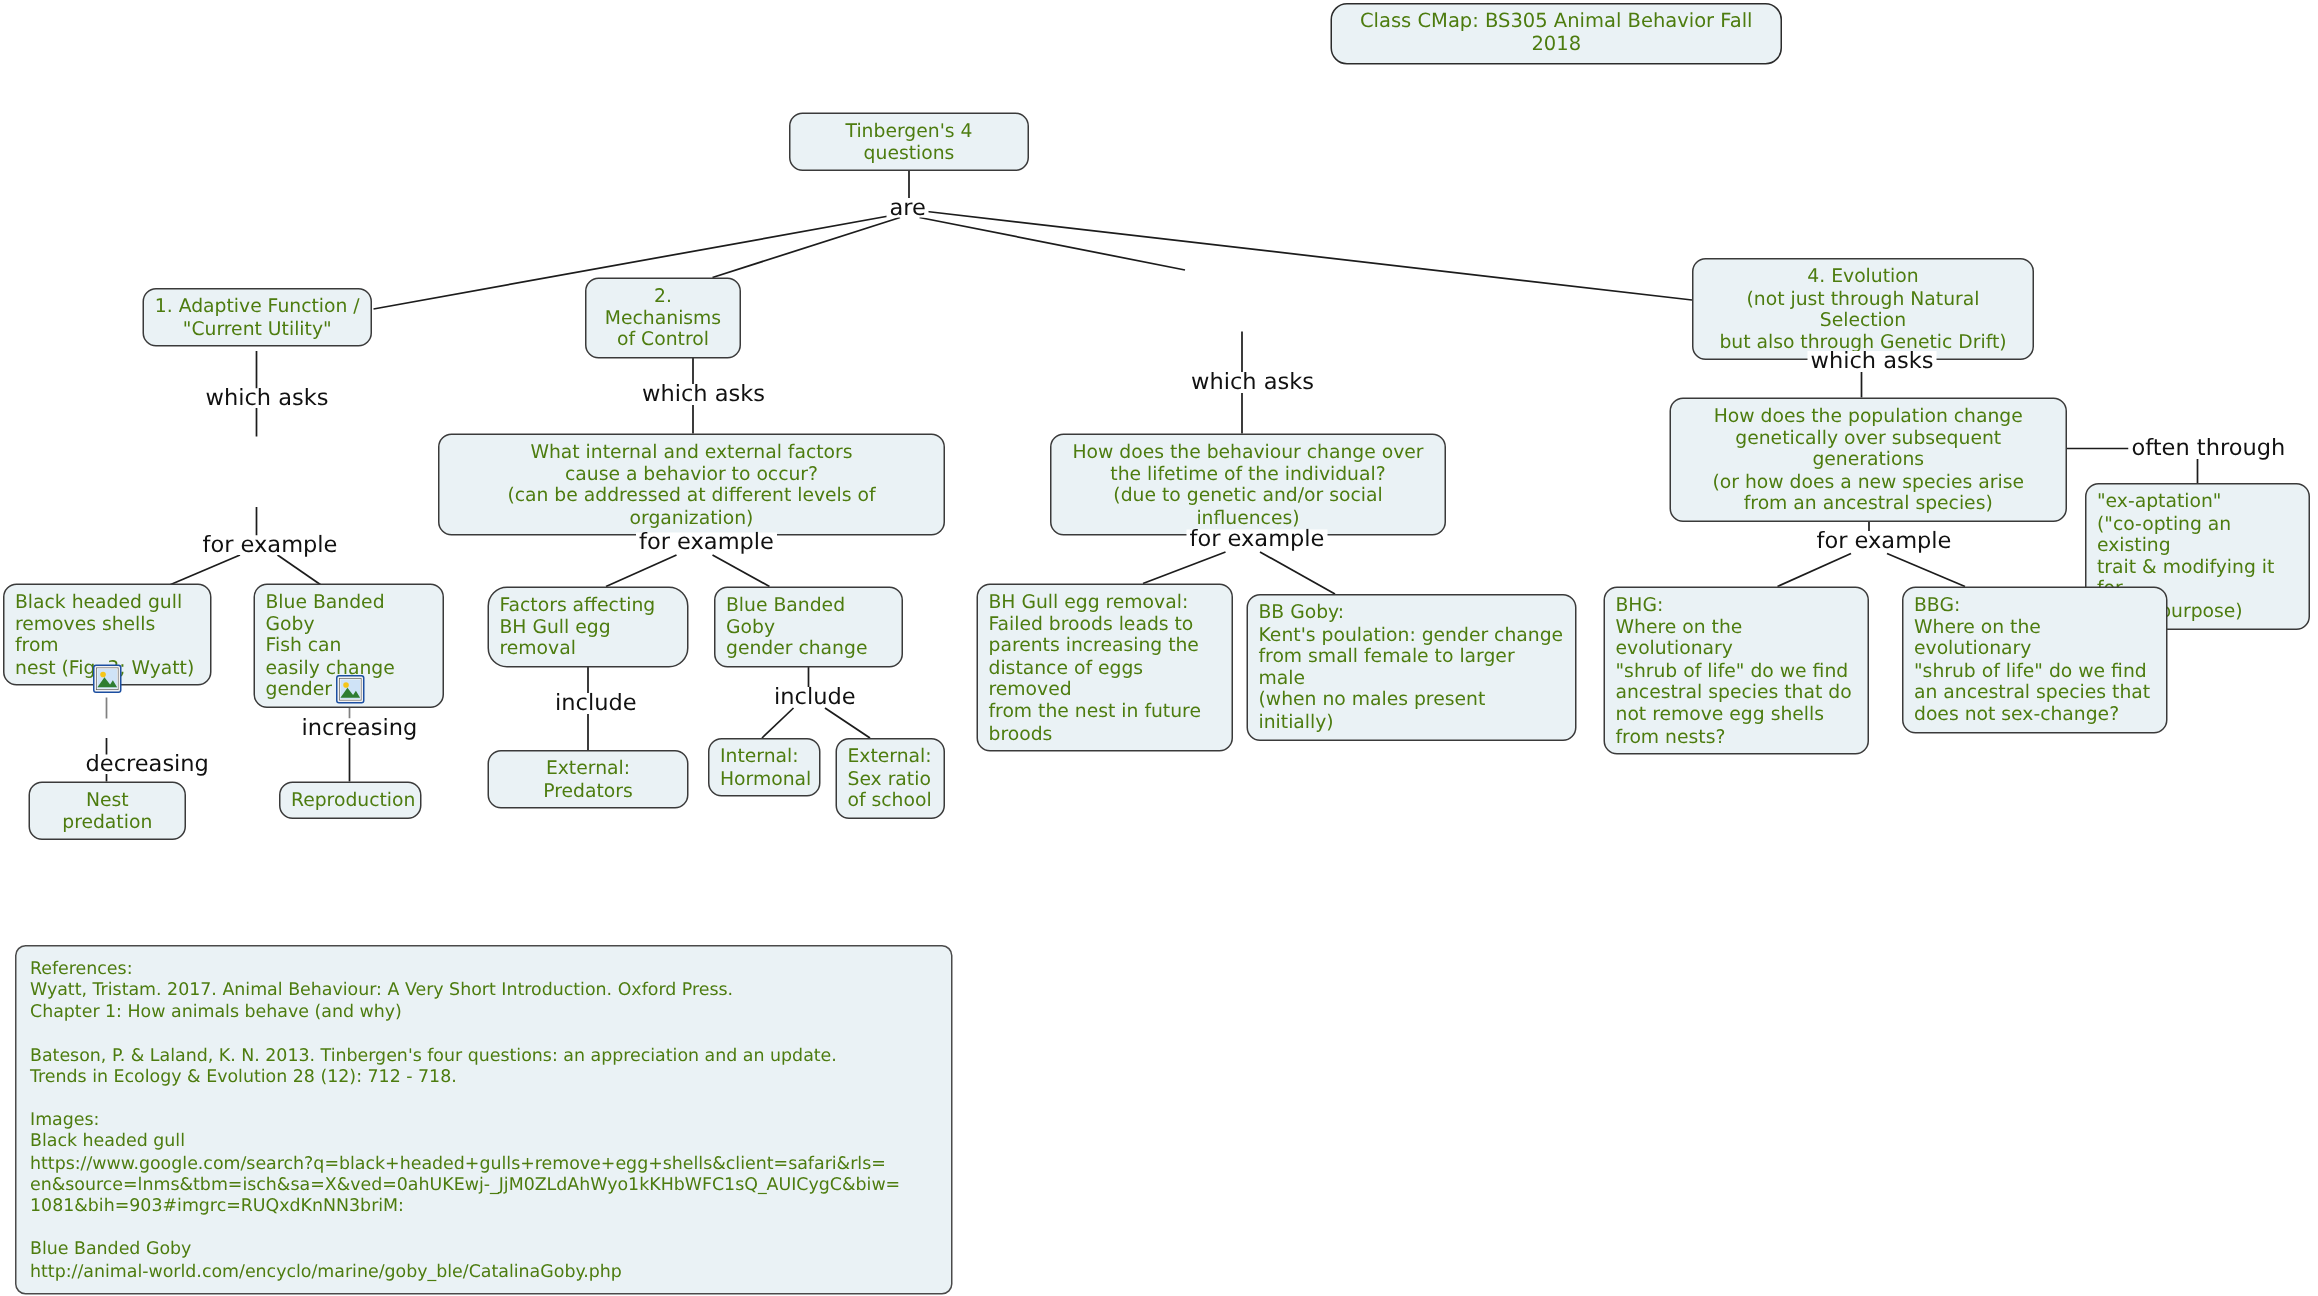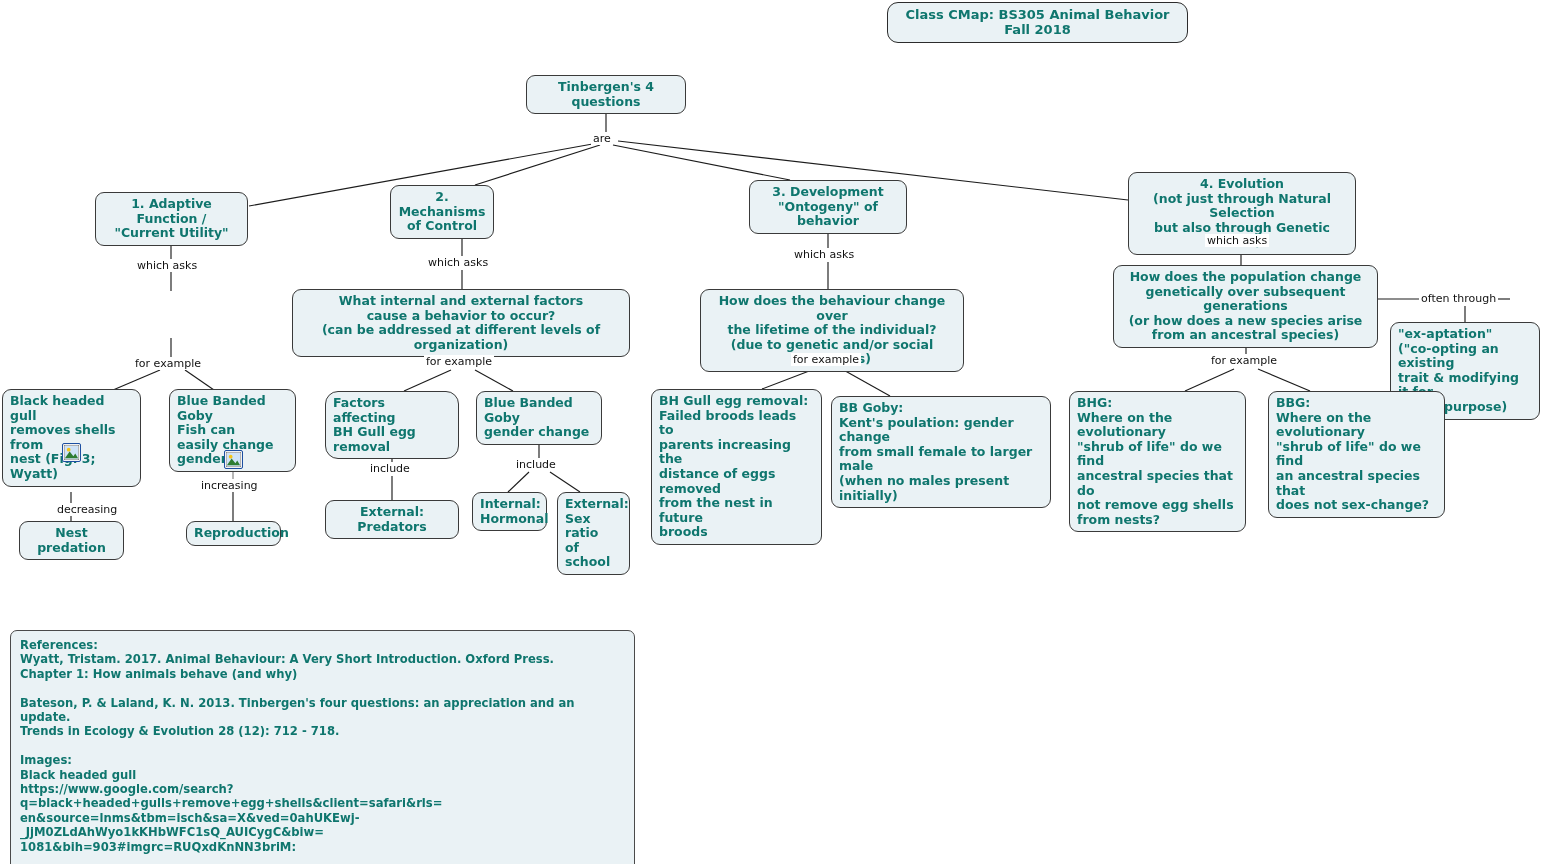"Class CMap: BS305 Animal Behavior" .node { color: #0f766e -> #4d7c0f; font-weight: bold -> none }
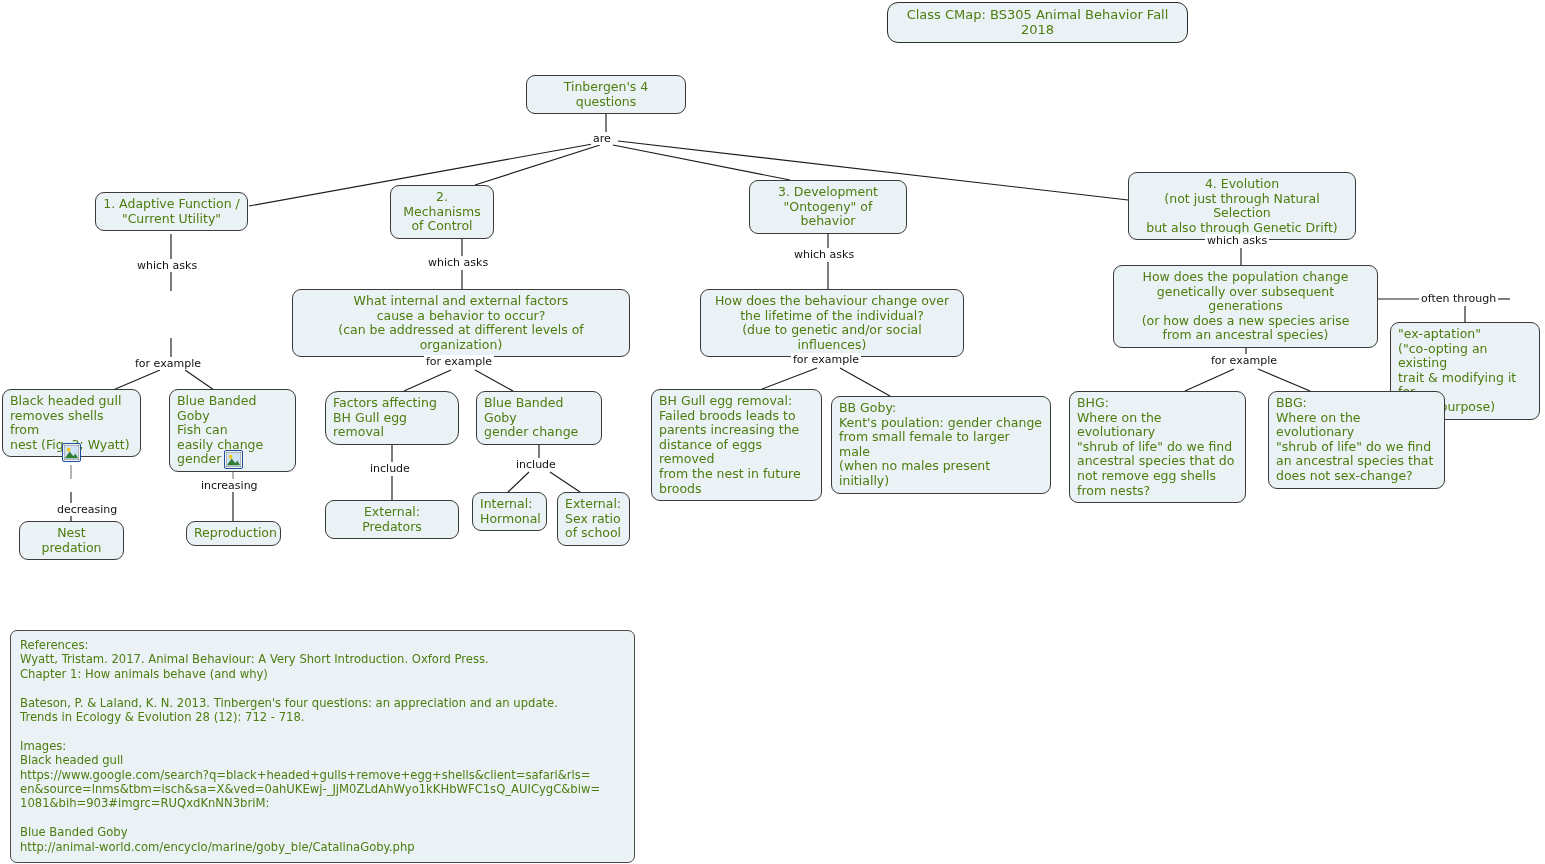"are" .linklabel { font-size: 11px -> 15px }
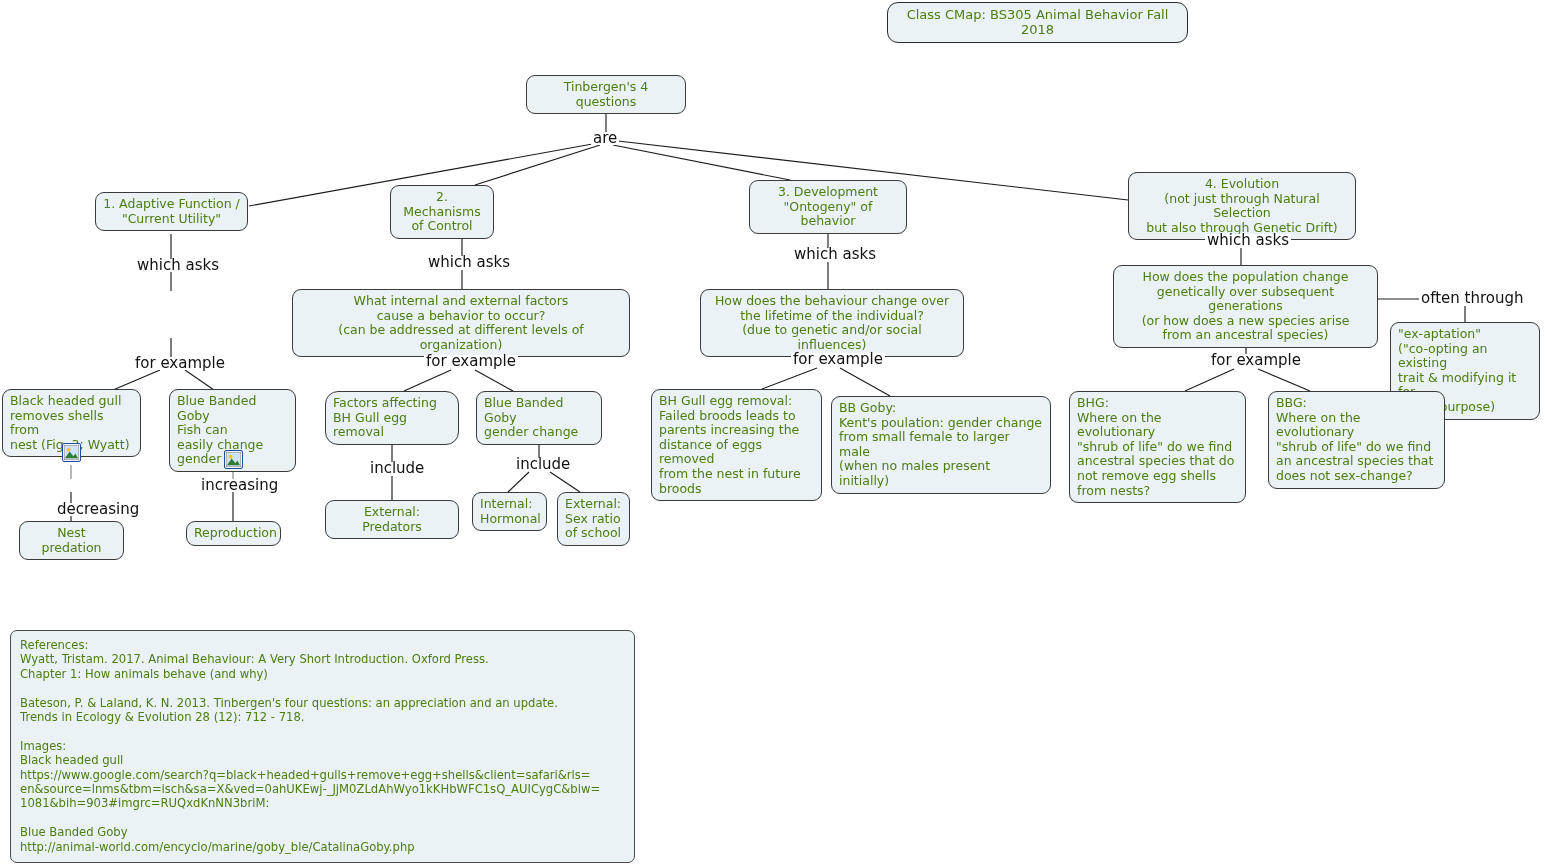"3. Development" div.node { html: <div>3. Development "Ontogeny" of behavior</div> -> none }
